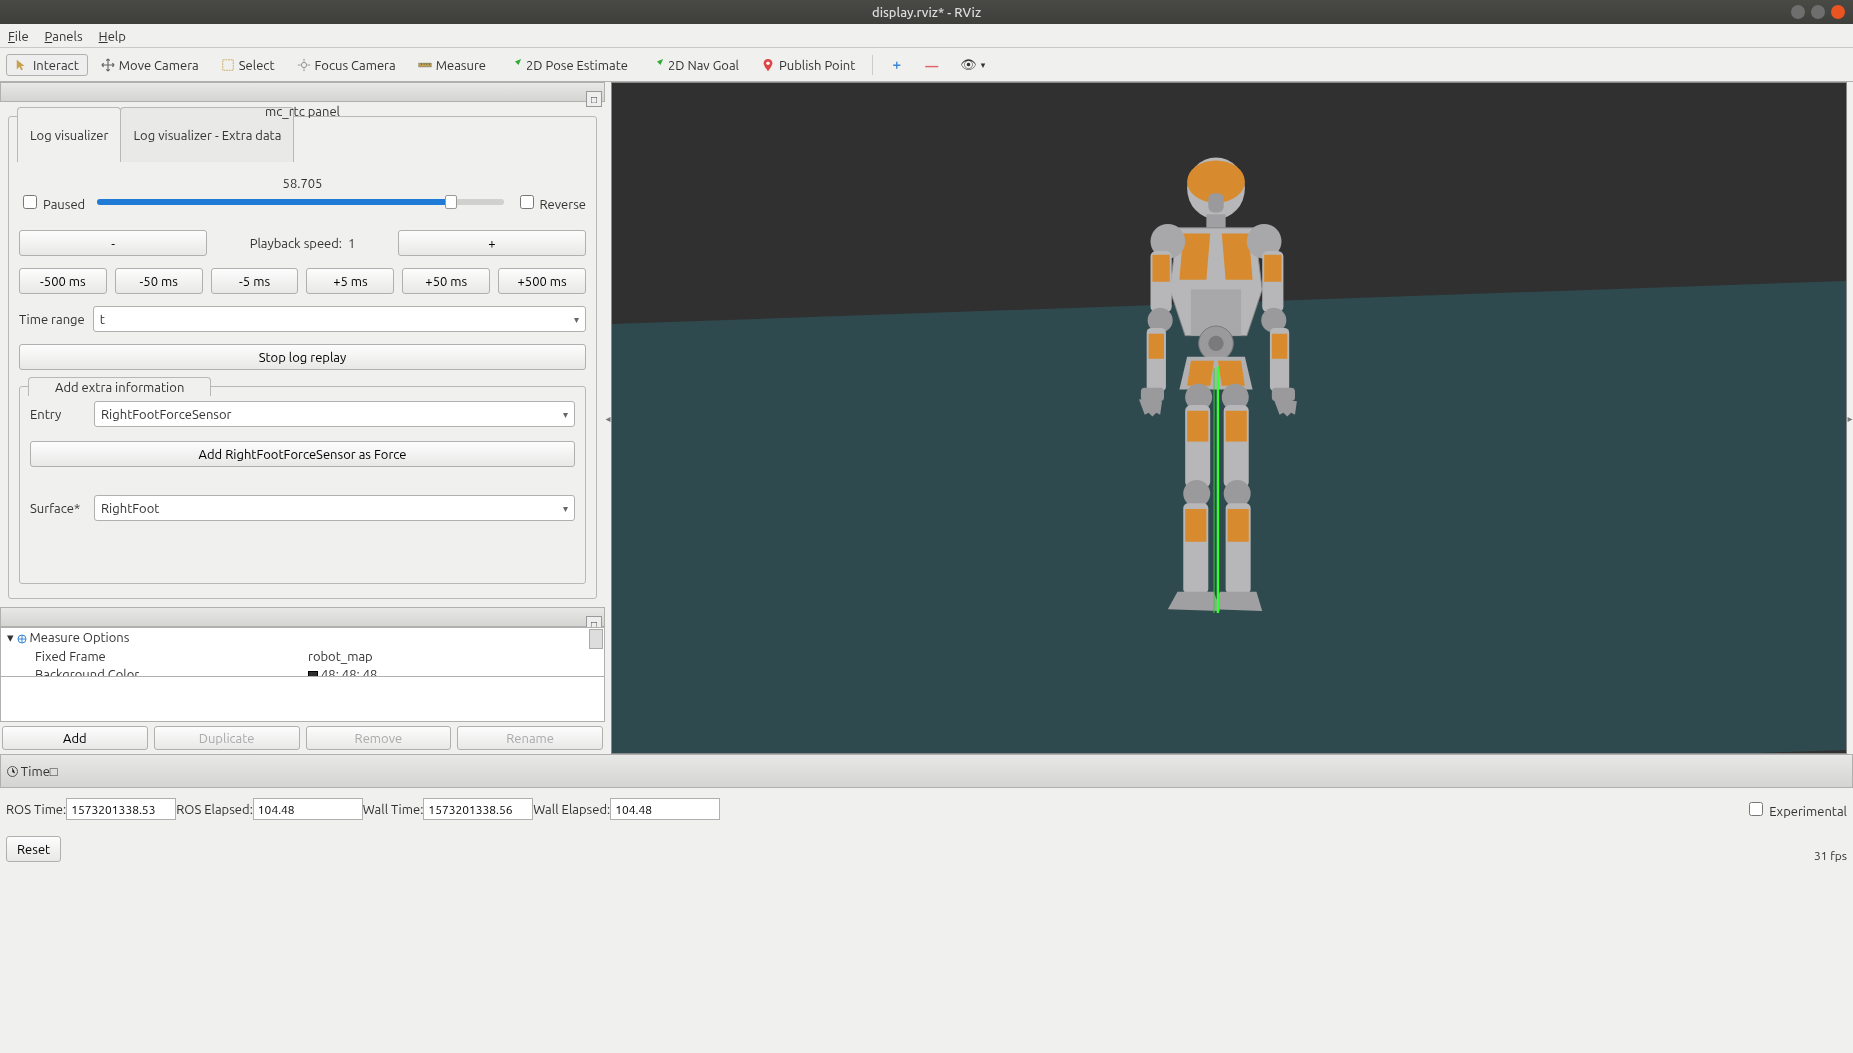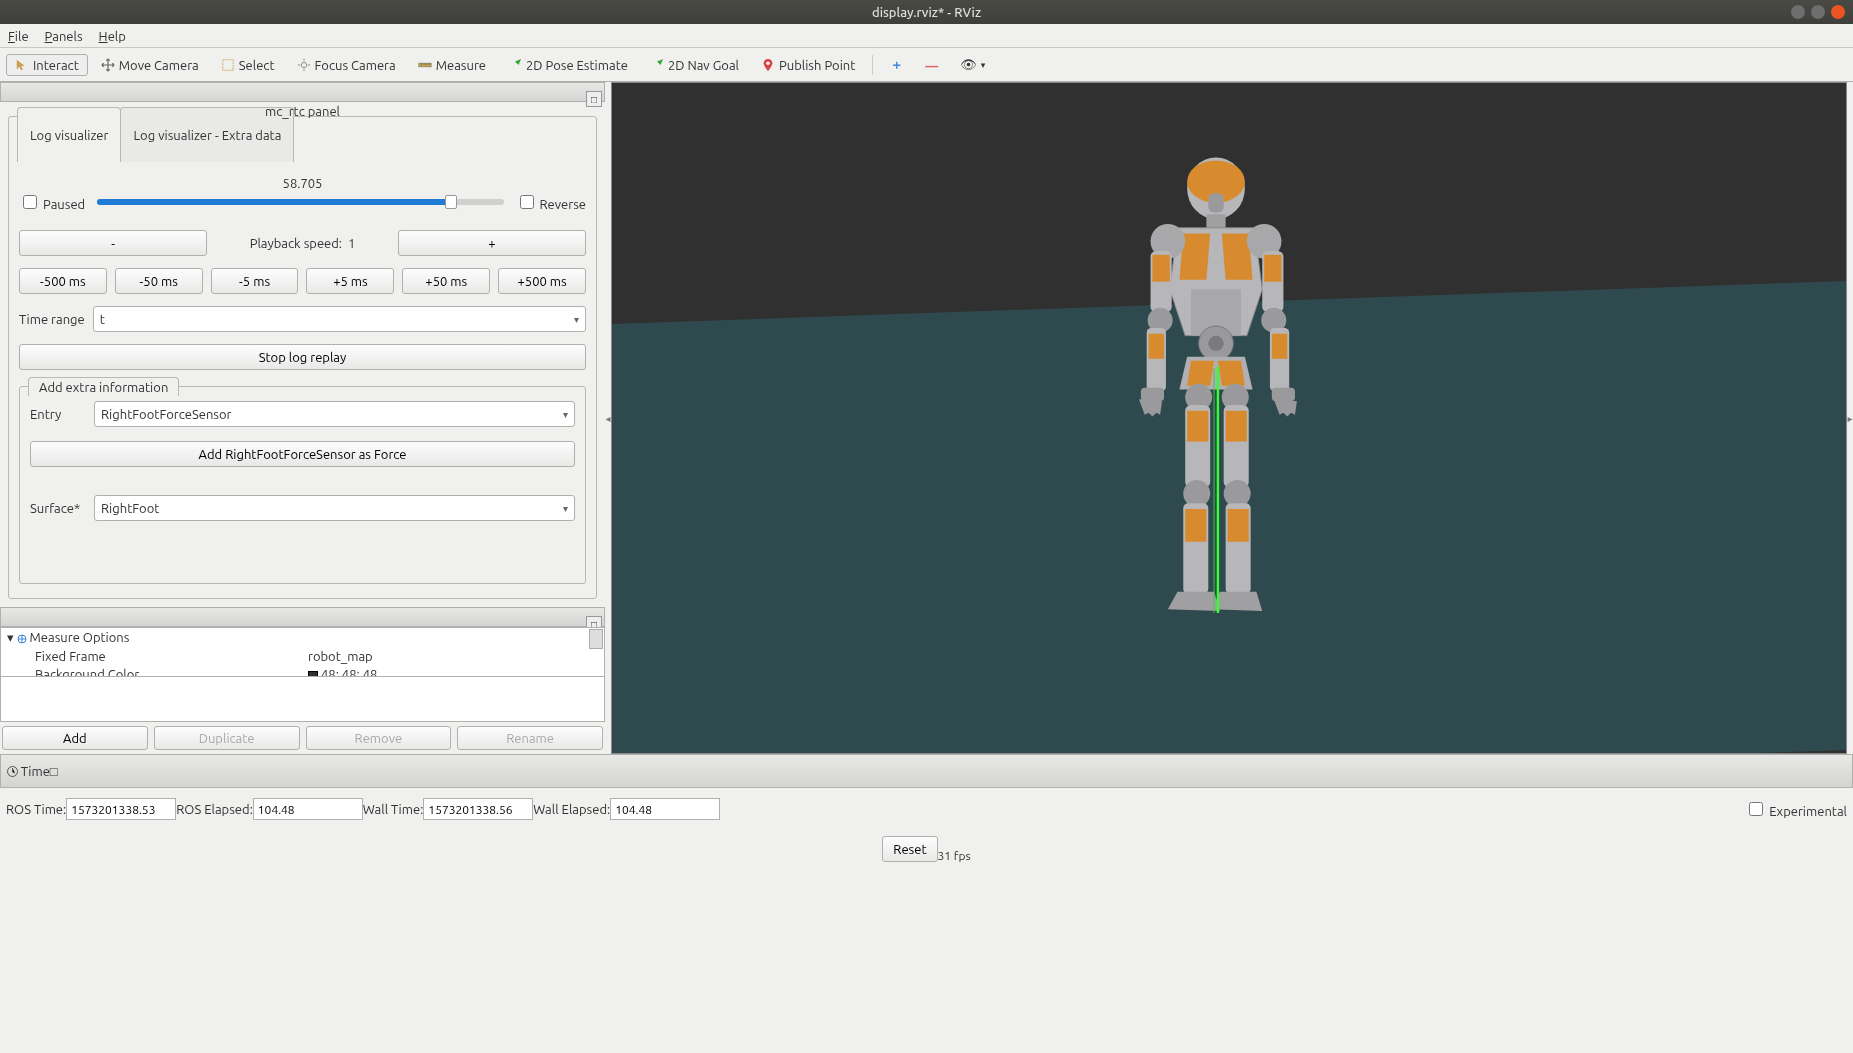"Add extra information" .subtab-label { padding: 2px 10px -> 2px 26px }
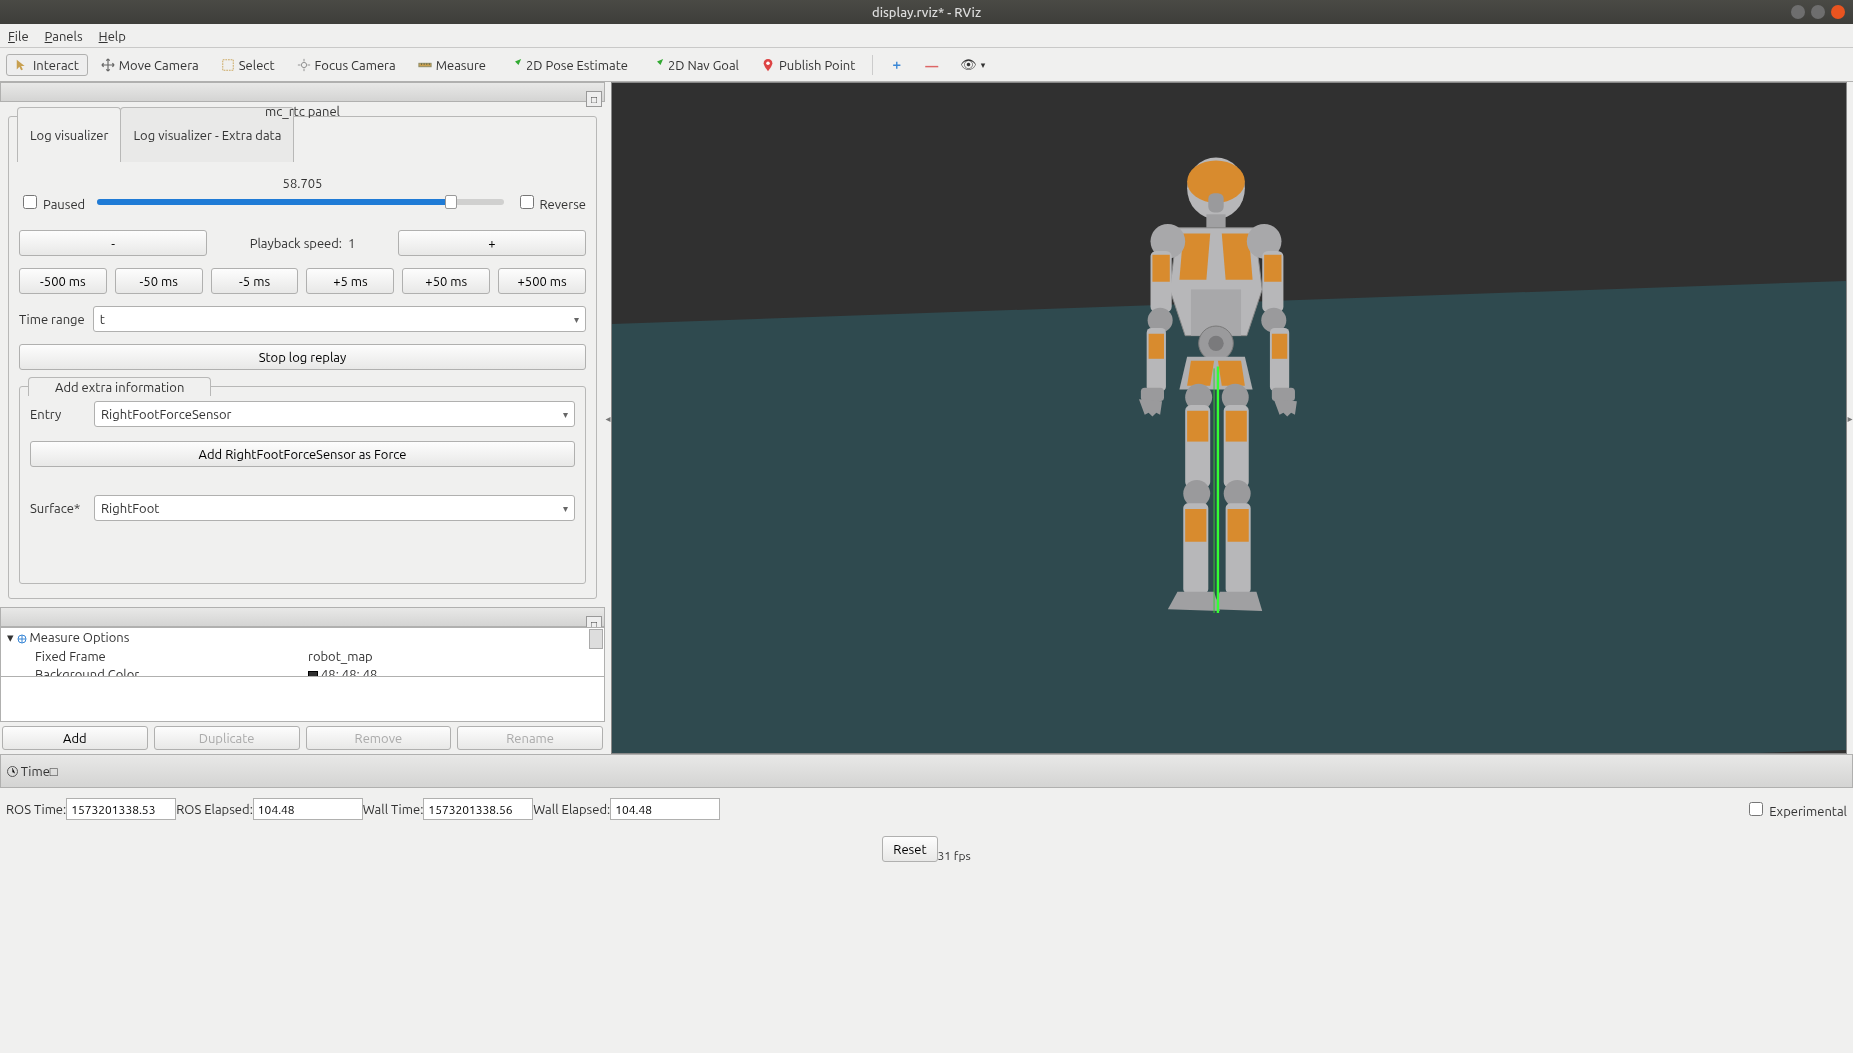"Reset" .footer { justify-content: center -> space-between }
